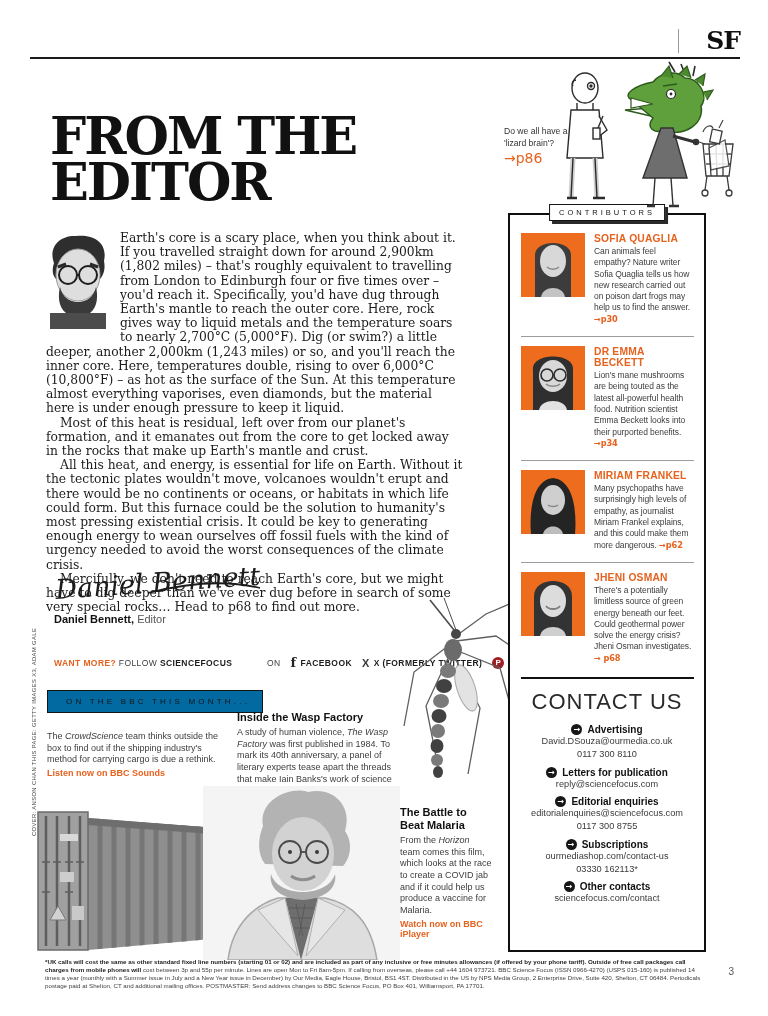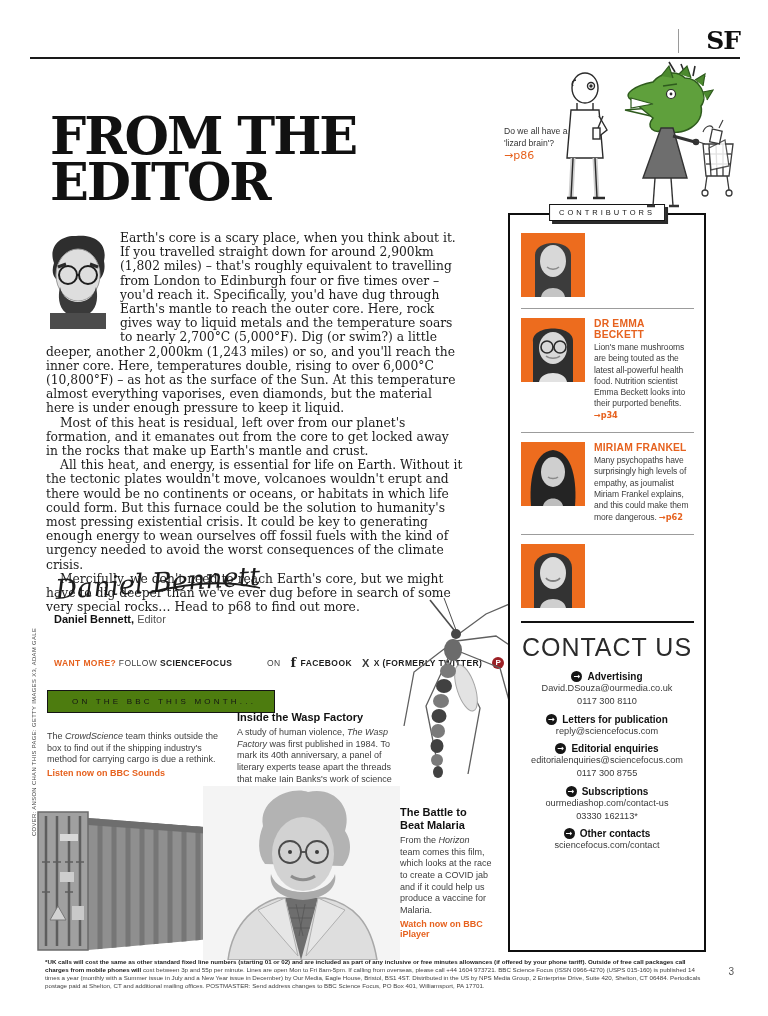"→p86" .teaser .link { font-size: 11px -> 14px }
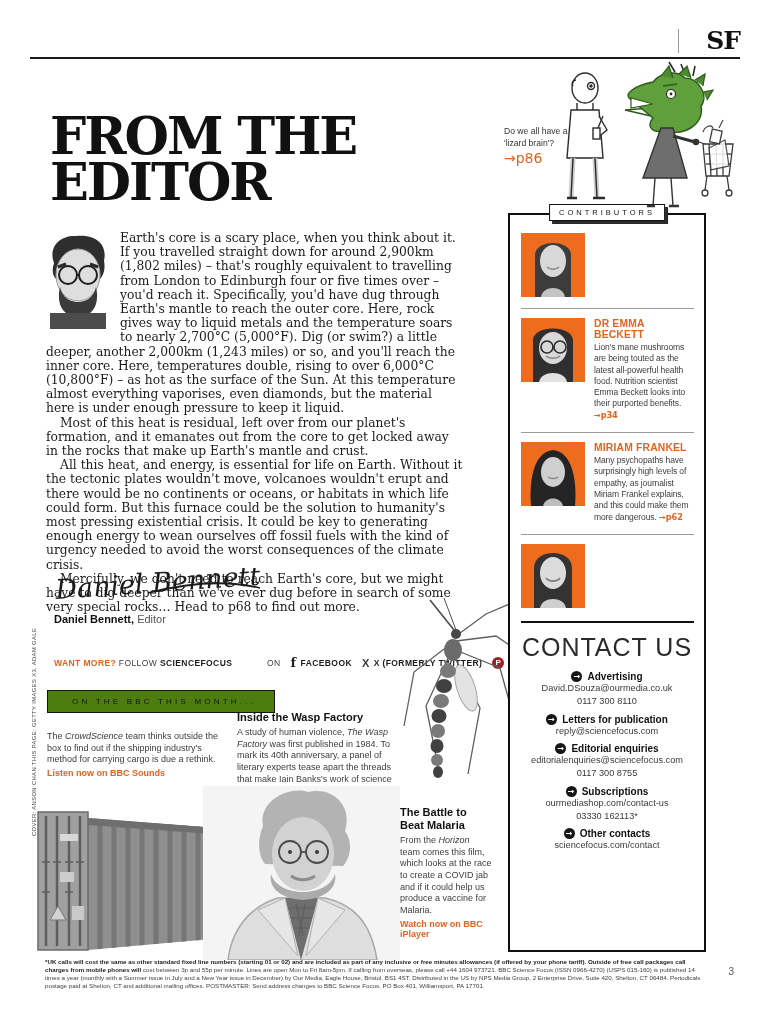"SOFIA QUAGLIA" div.ctext { html: none -> <div> <div>SOFIA QUAGLIA</div> <div><span>Can animals feel empathy? Nature writer Sofia Quaglia tells us how new research carried out on poison dart frogs may help us to find the answer. </span><a>→p30</a></div> </div> }
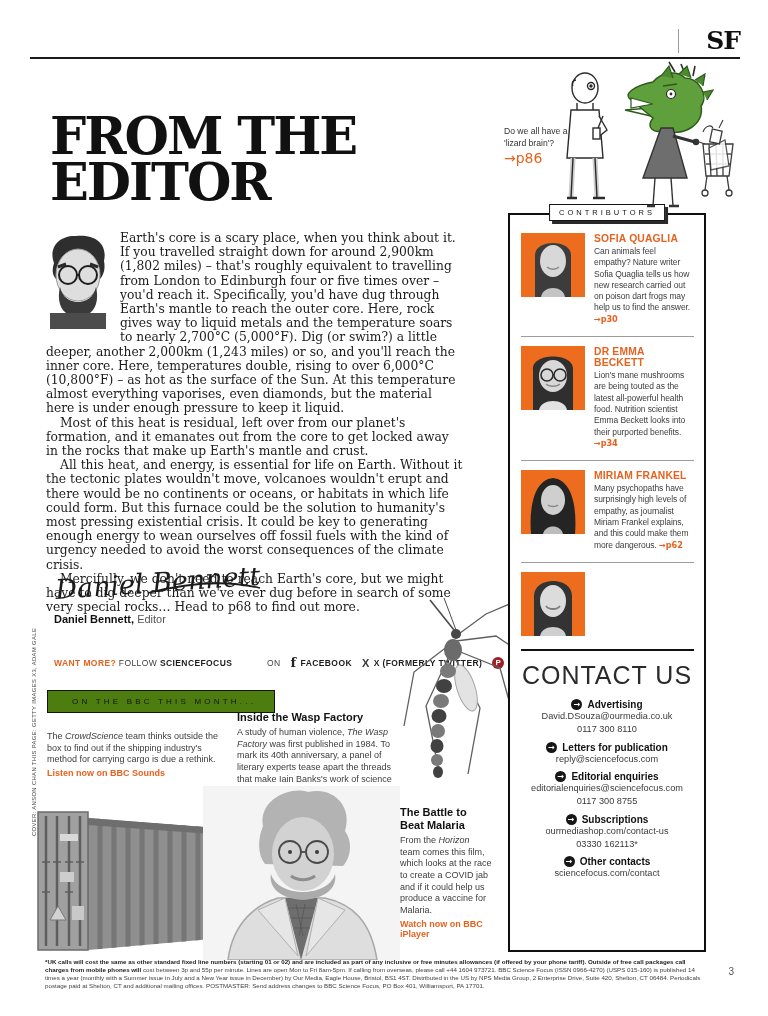"JHENI OSMAN" div.ctext { html: none -> <div> <div>JHENI OSMAN</div> <div><span>There's a potentially limitless source of green energy beneath our feet. Could geothermal power solve the energy crisis? Jheni Osman investigates. </span><a>→ p68</a></div> </div> }
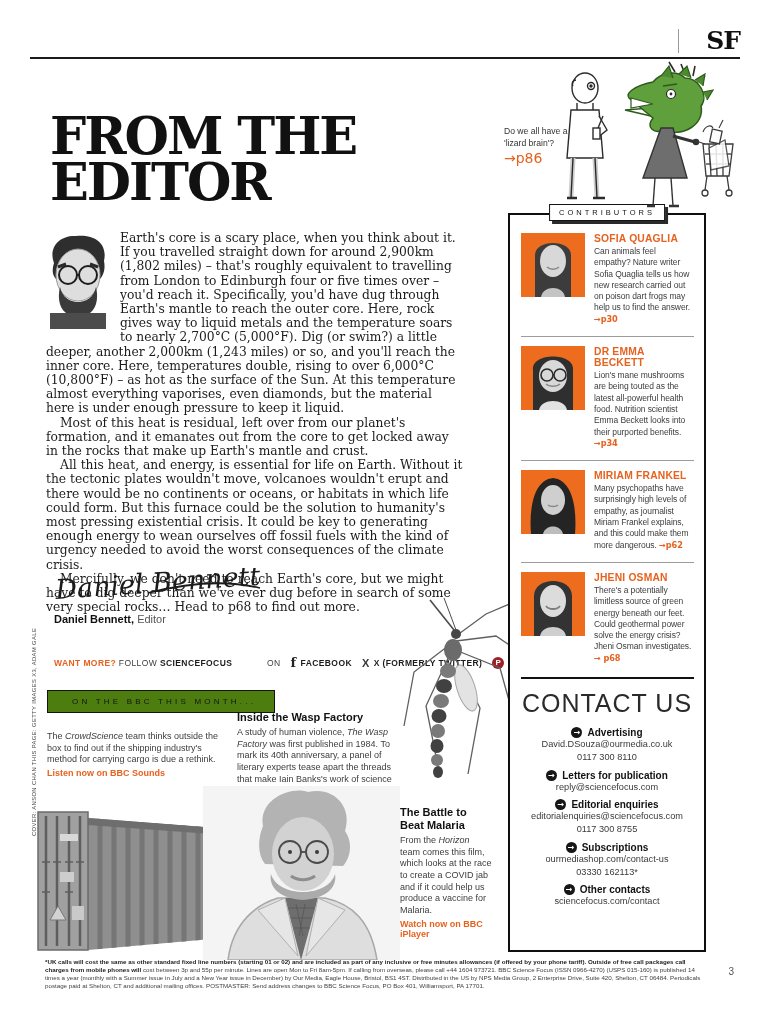"ON THE BBC THIS MONTH..." .bbc-banner { background: #4d7c0f -> #0369a1; padding: 6px 24px -> 6px 18px }
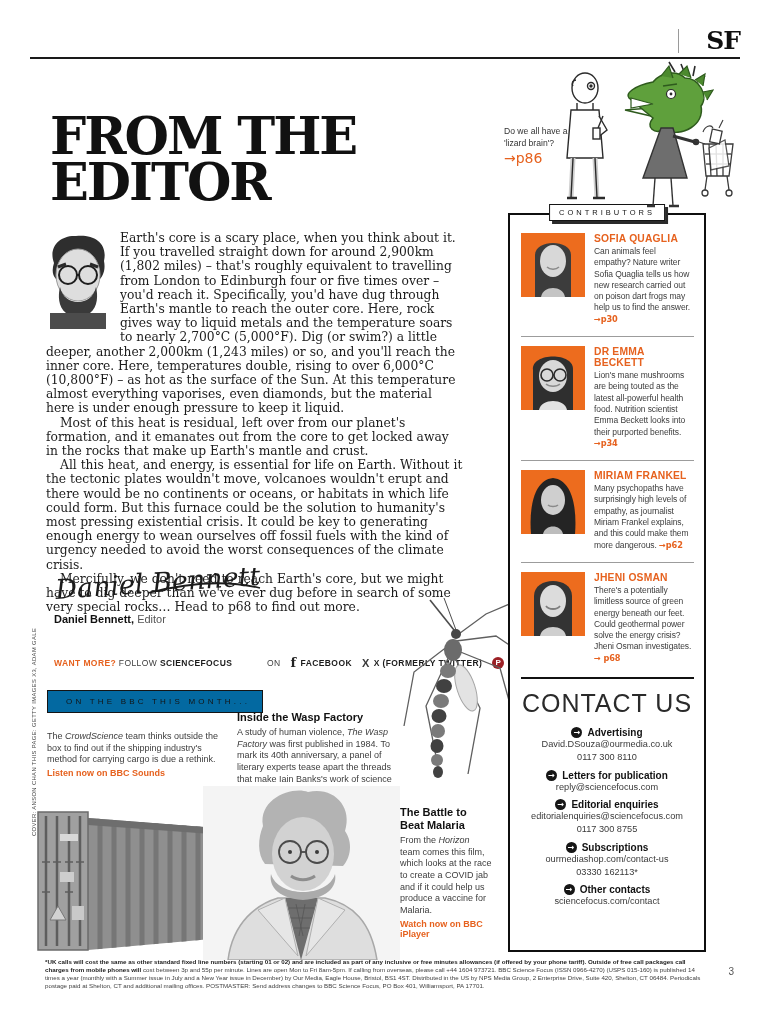"CONTACT US" .contact-title { font-size: 25px -> 22px }
